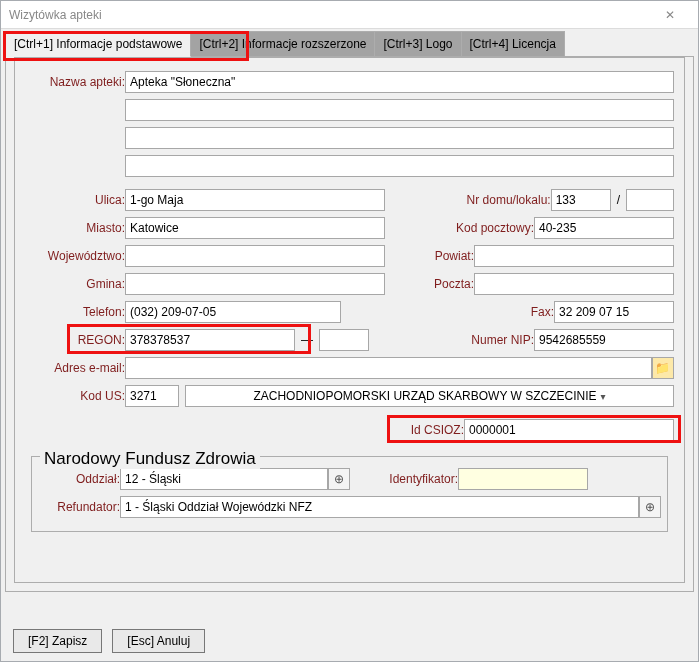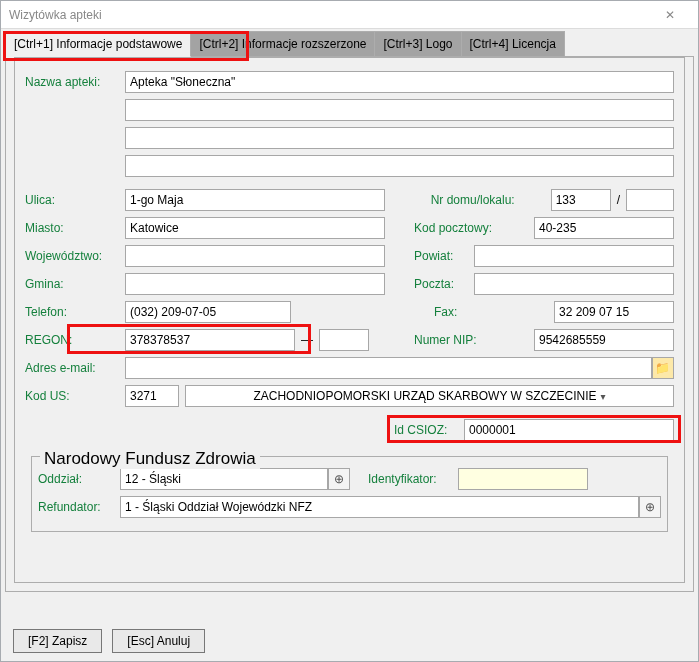"Nazwa apteki:" .lbl { color: #15803d -> #7f1d1d; text-align: left -> right }
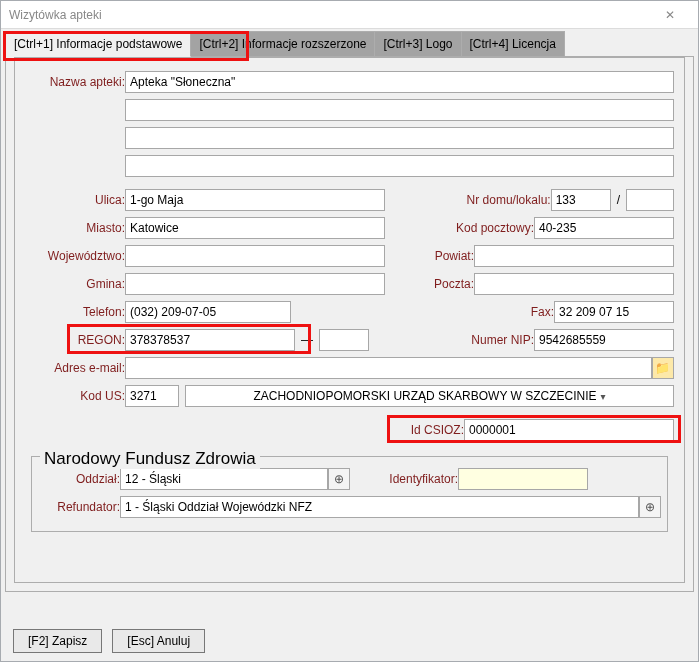"(032) 209-07-05" input { width: 166px -> 216px }
